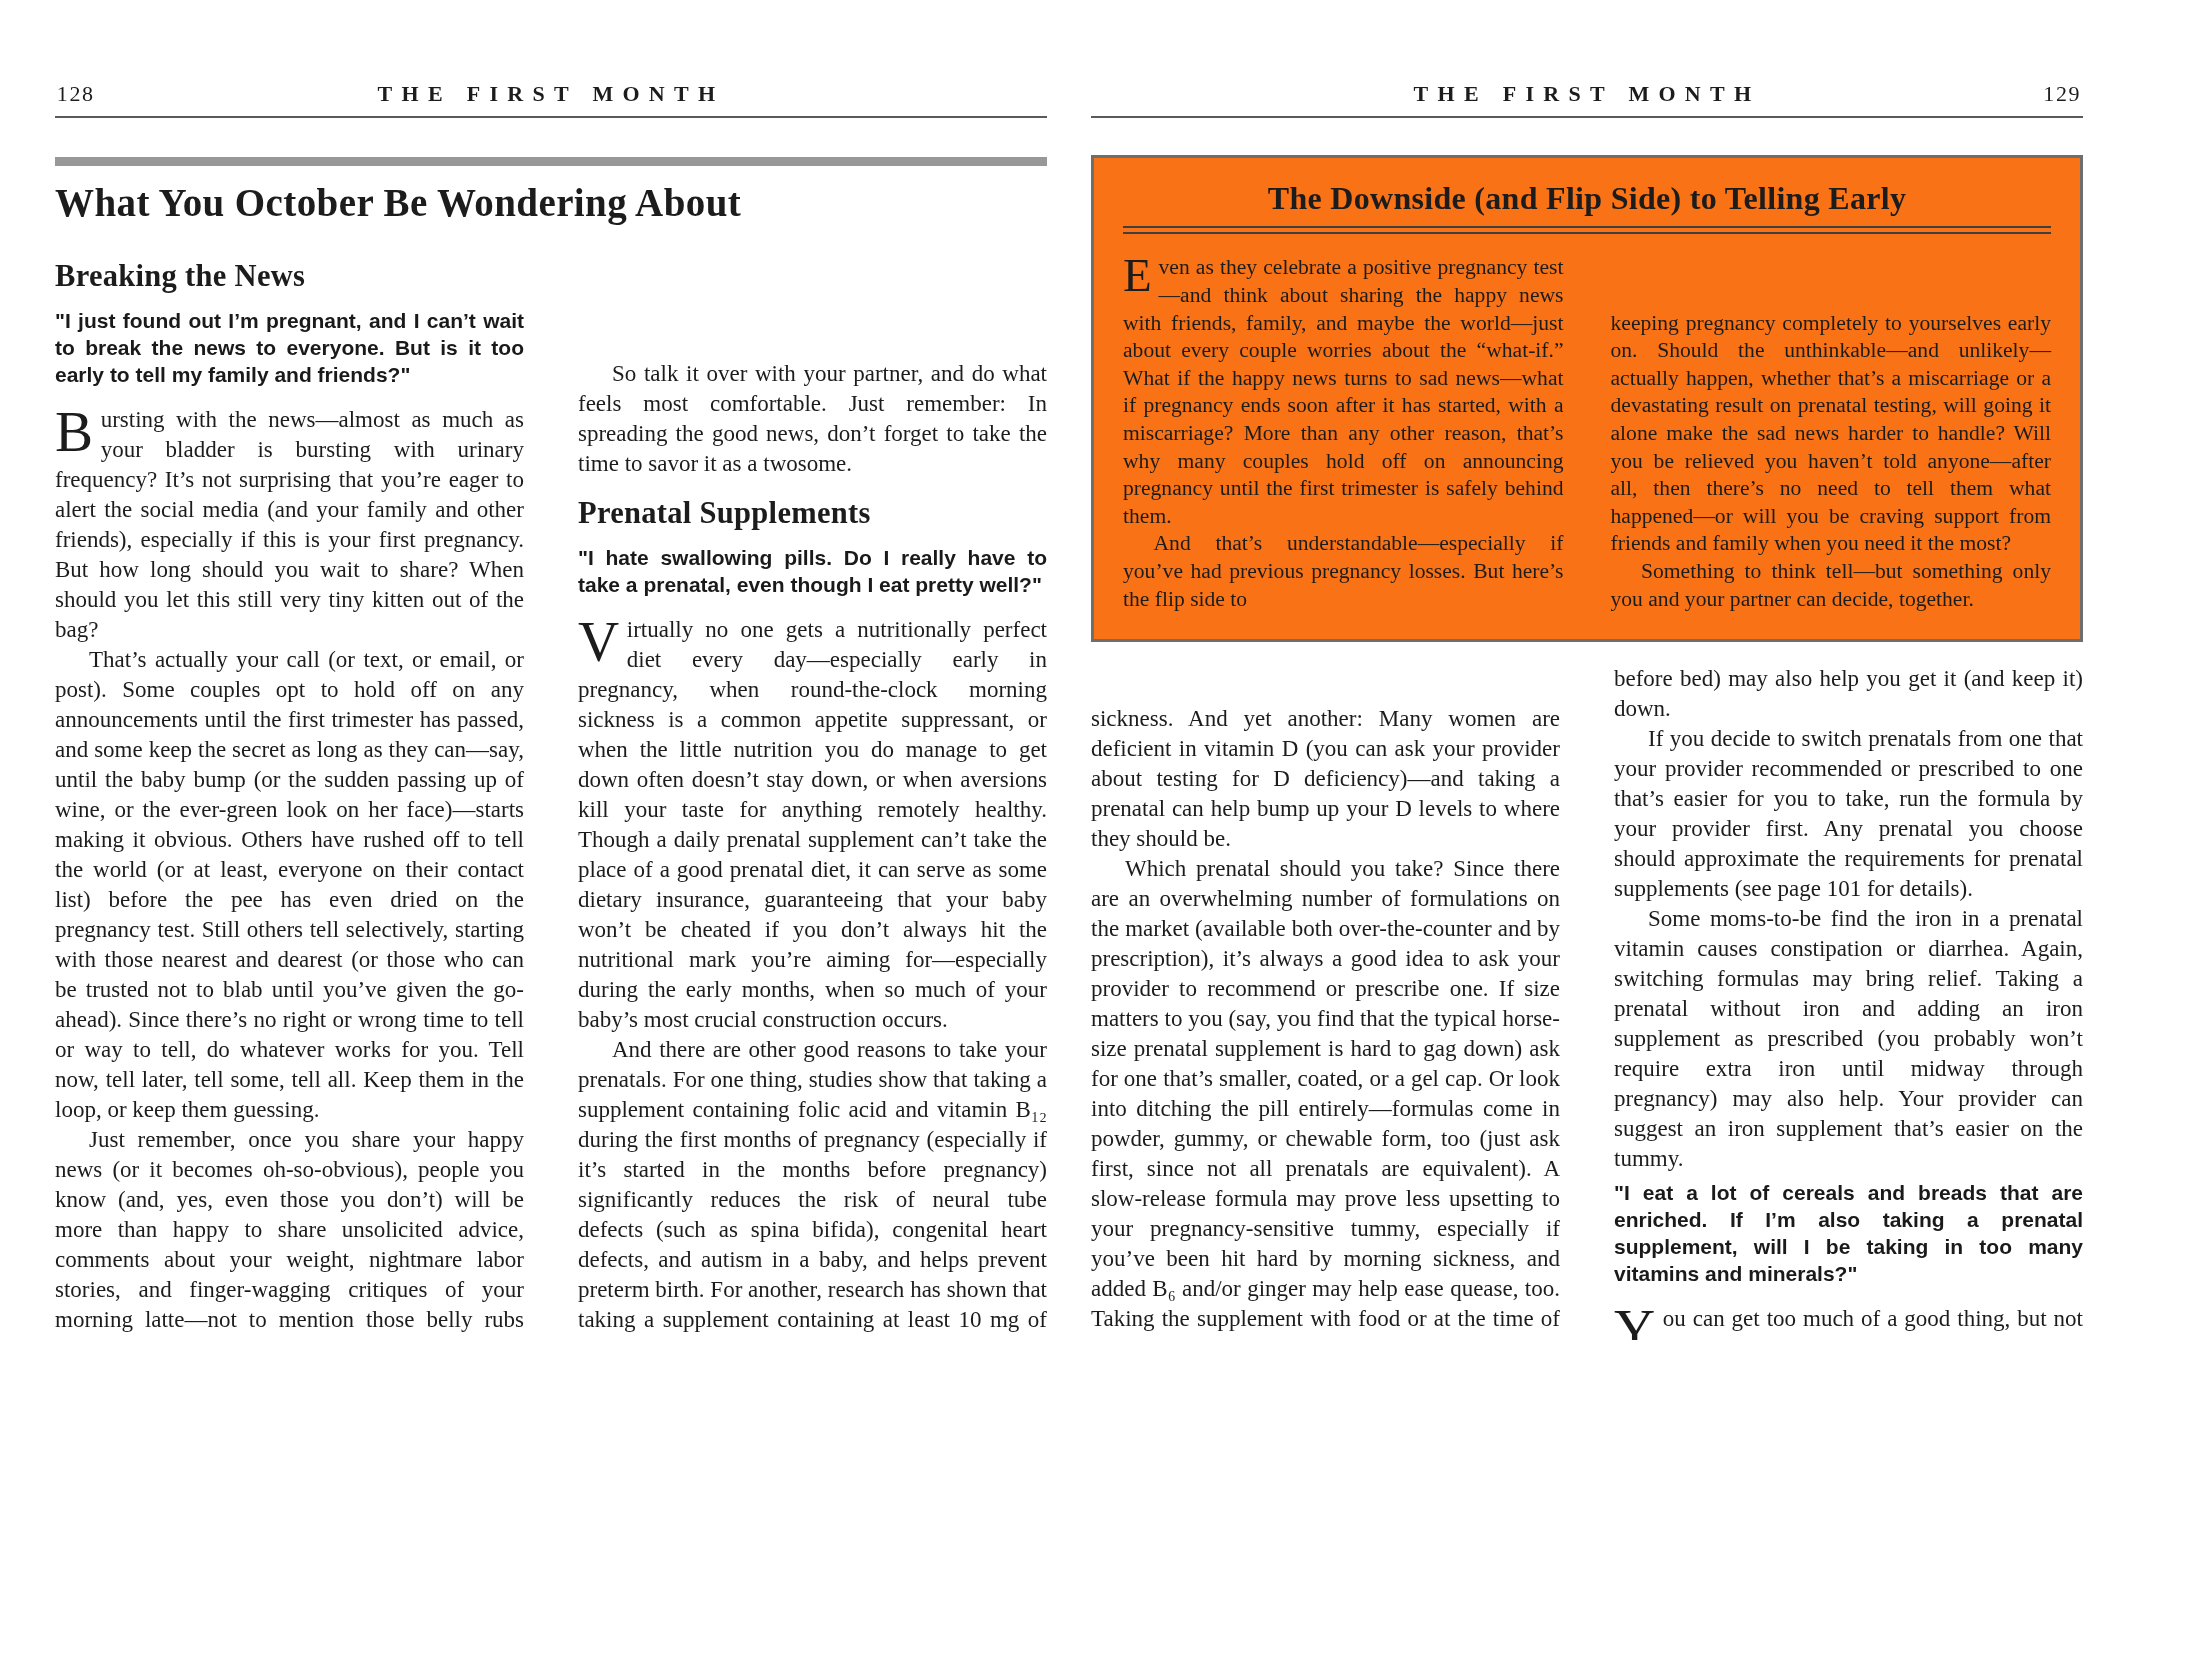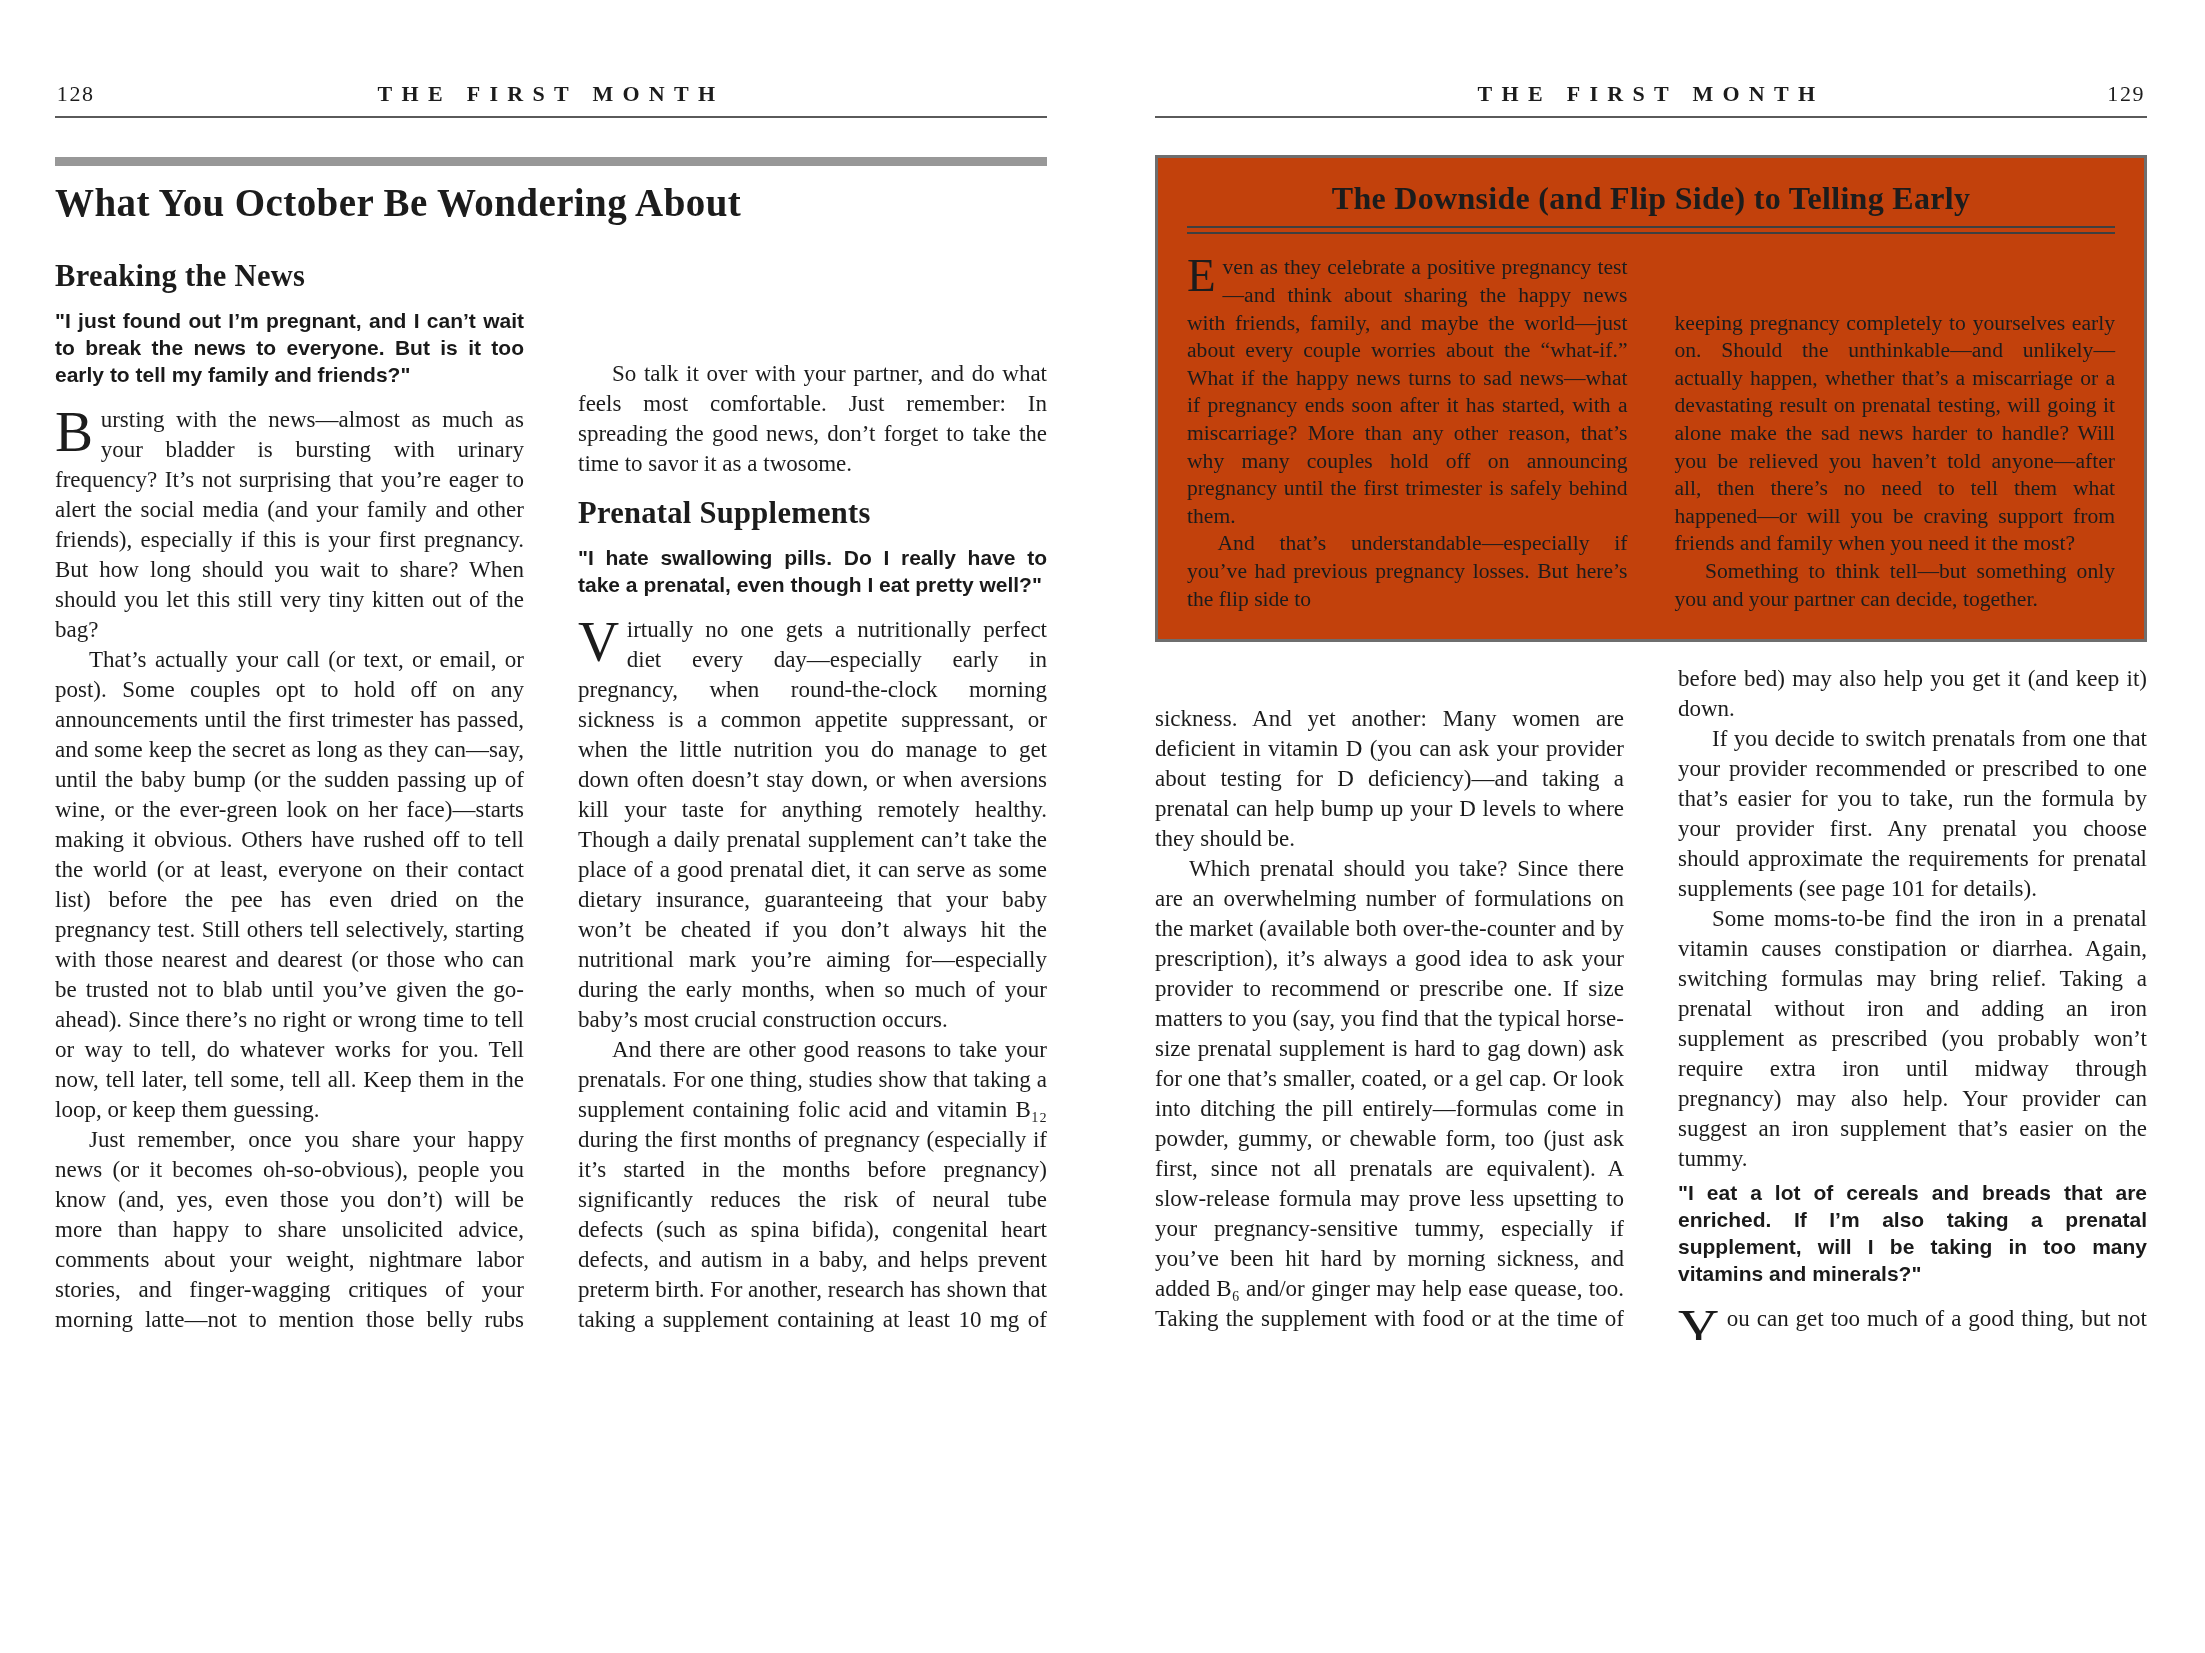"128" .spread { gap: 108px -> 44px }
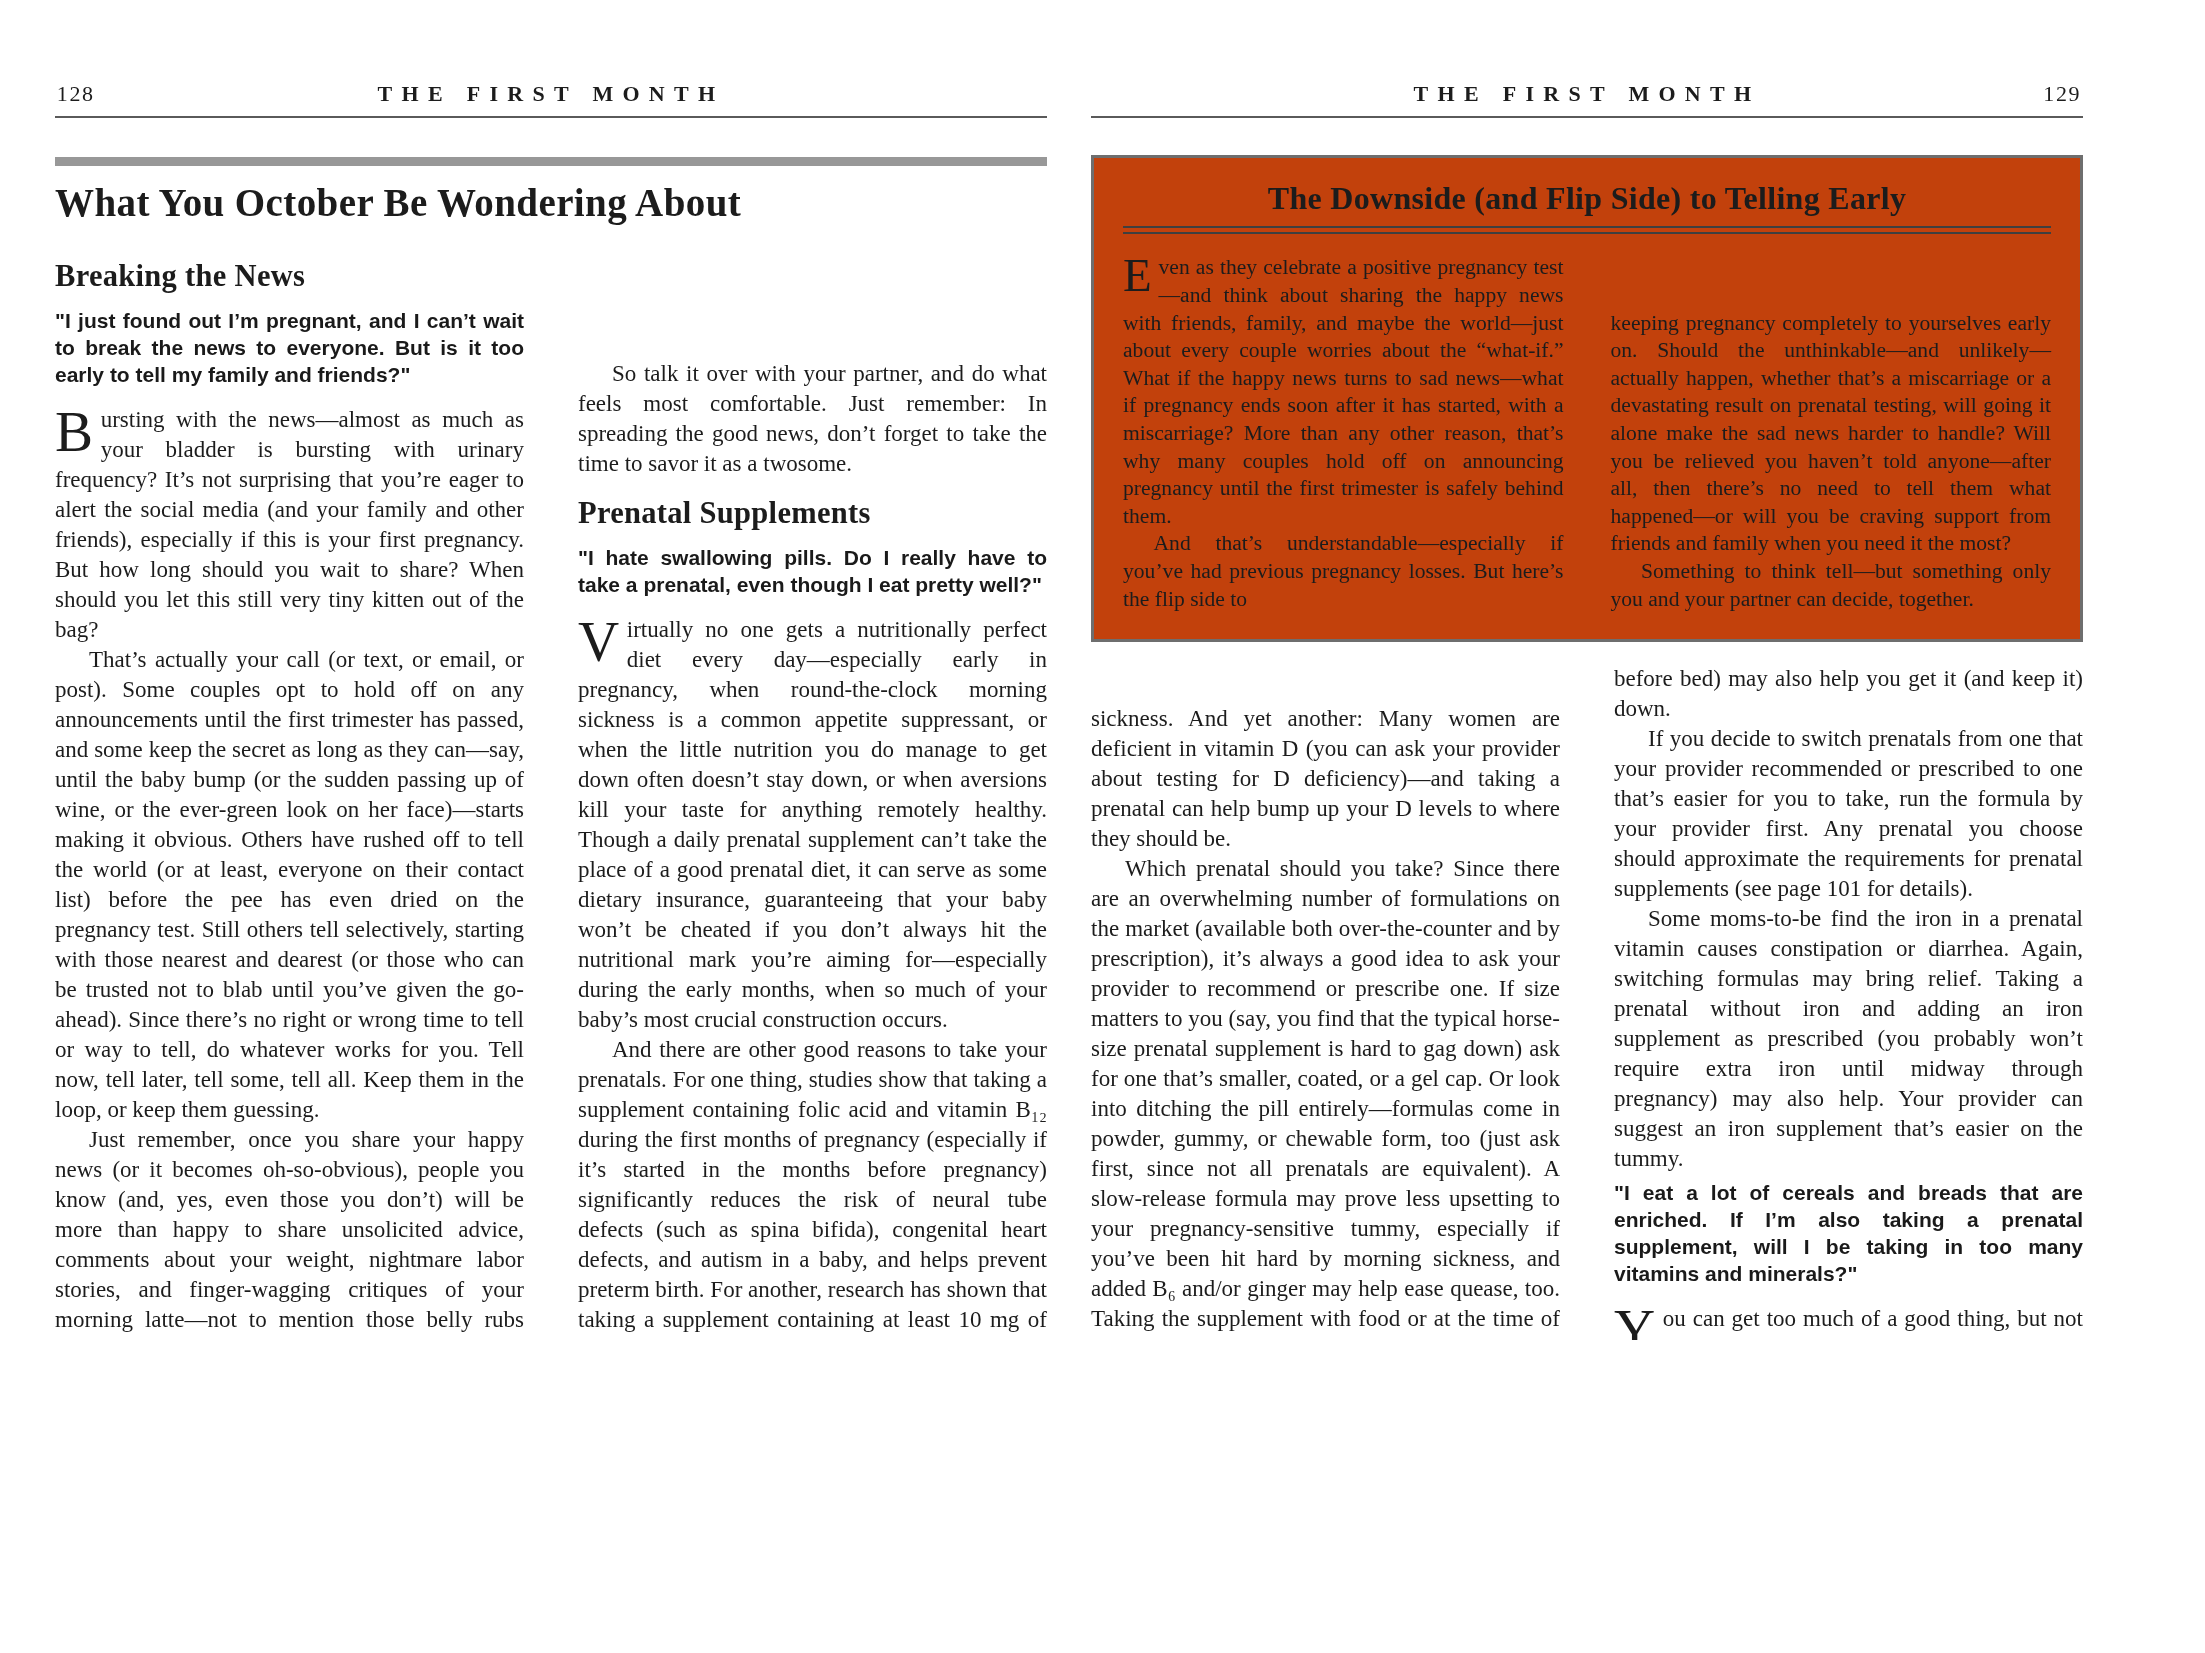"The Downside (and Flip Side)" .sidebar-box { background: #c2410c -> #f97316 }
